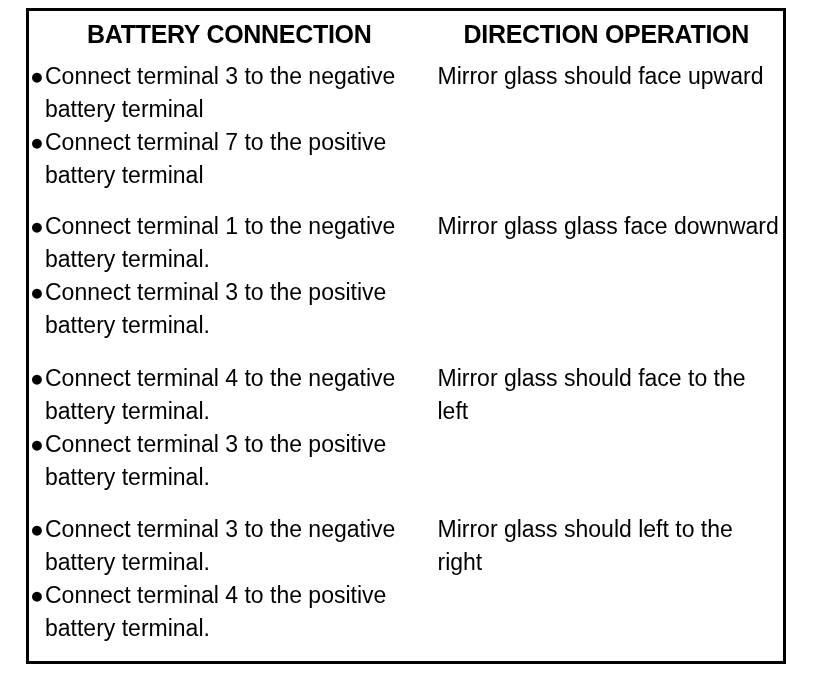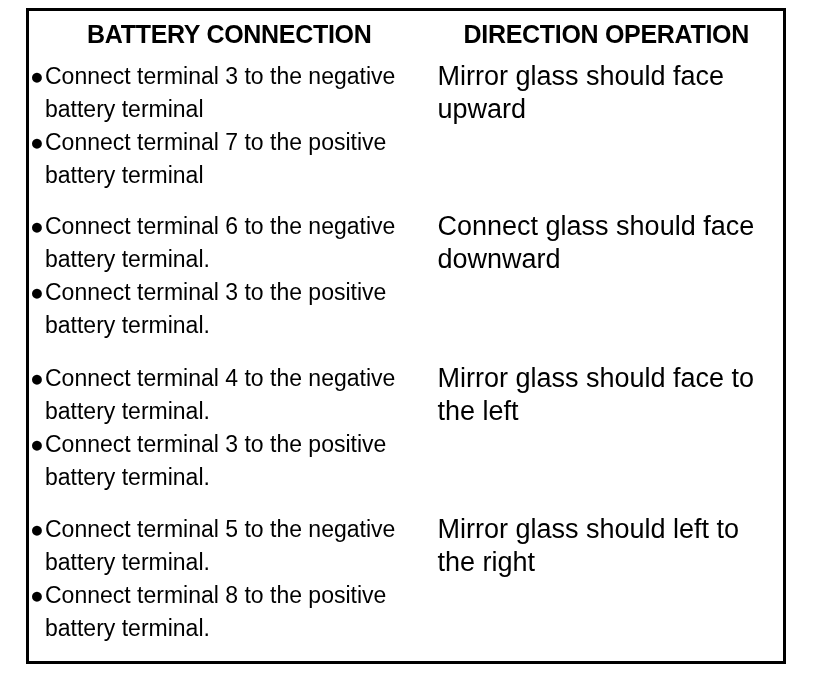"Mirror glass should face upward" .plain-text { font-size: 27px -> 23px }
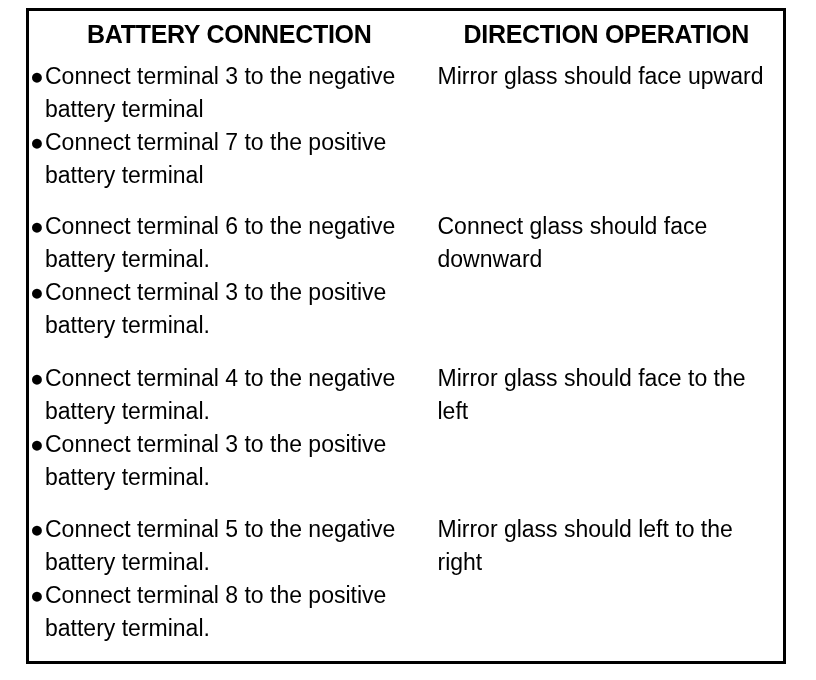"Connect terminal 6 to the" span.li-text { text: 6 -> 1 }
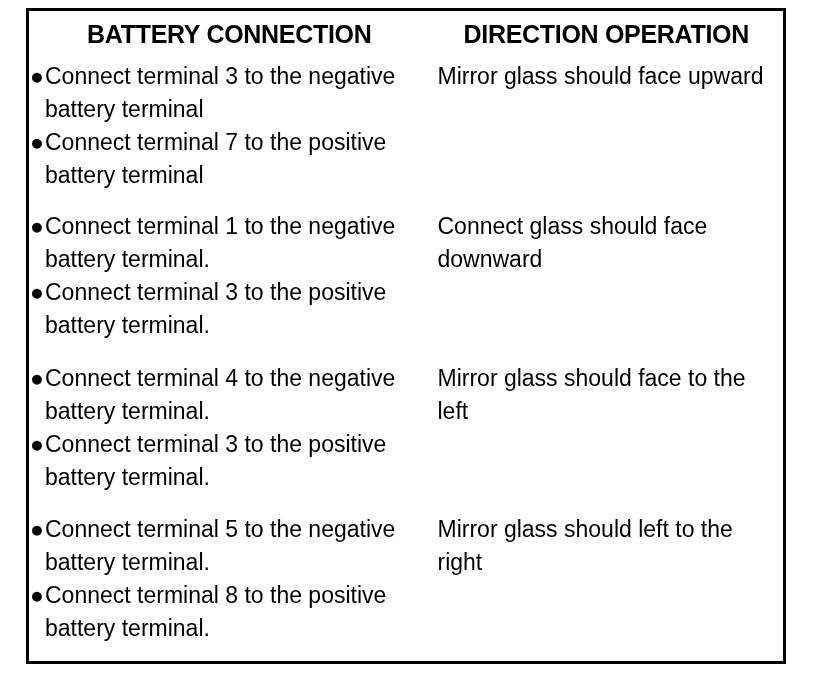"Connect glass should face downward" div.plain-text { text: Connect glass should -> Mirror glass glass }
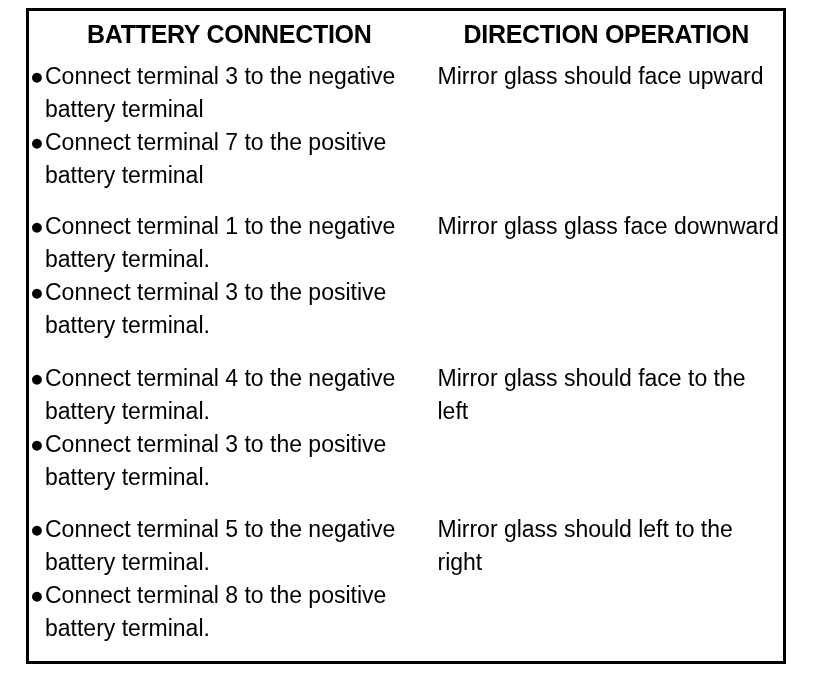"Connect terminal 5 to the" span.li-text { text: 5 -> 3 }
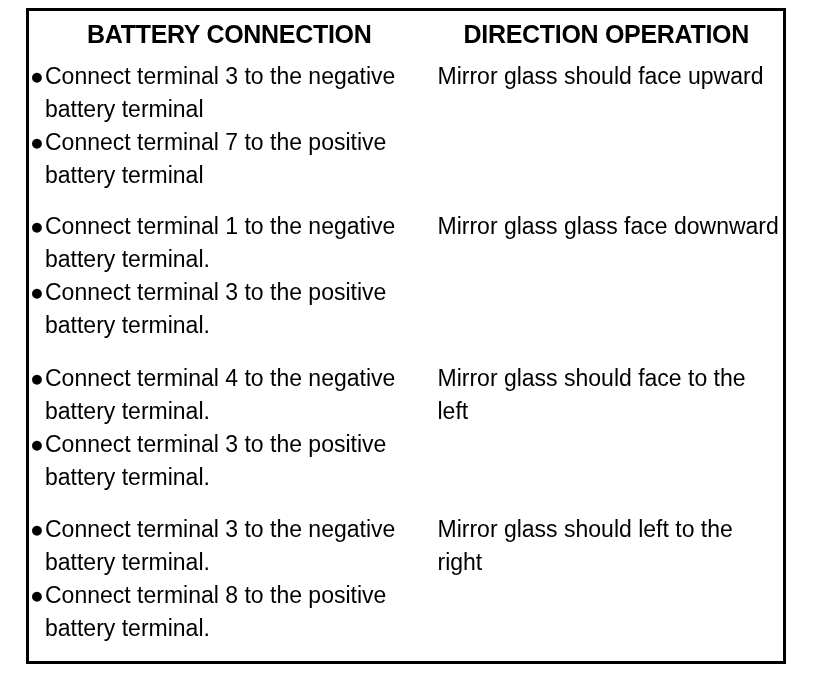"Connect terminal 8 to the" span.li-text { text: 8 -> 4 }
